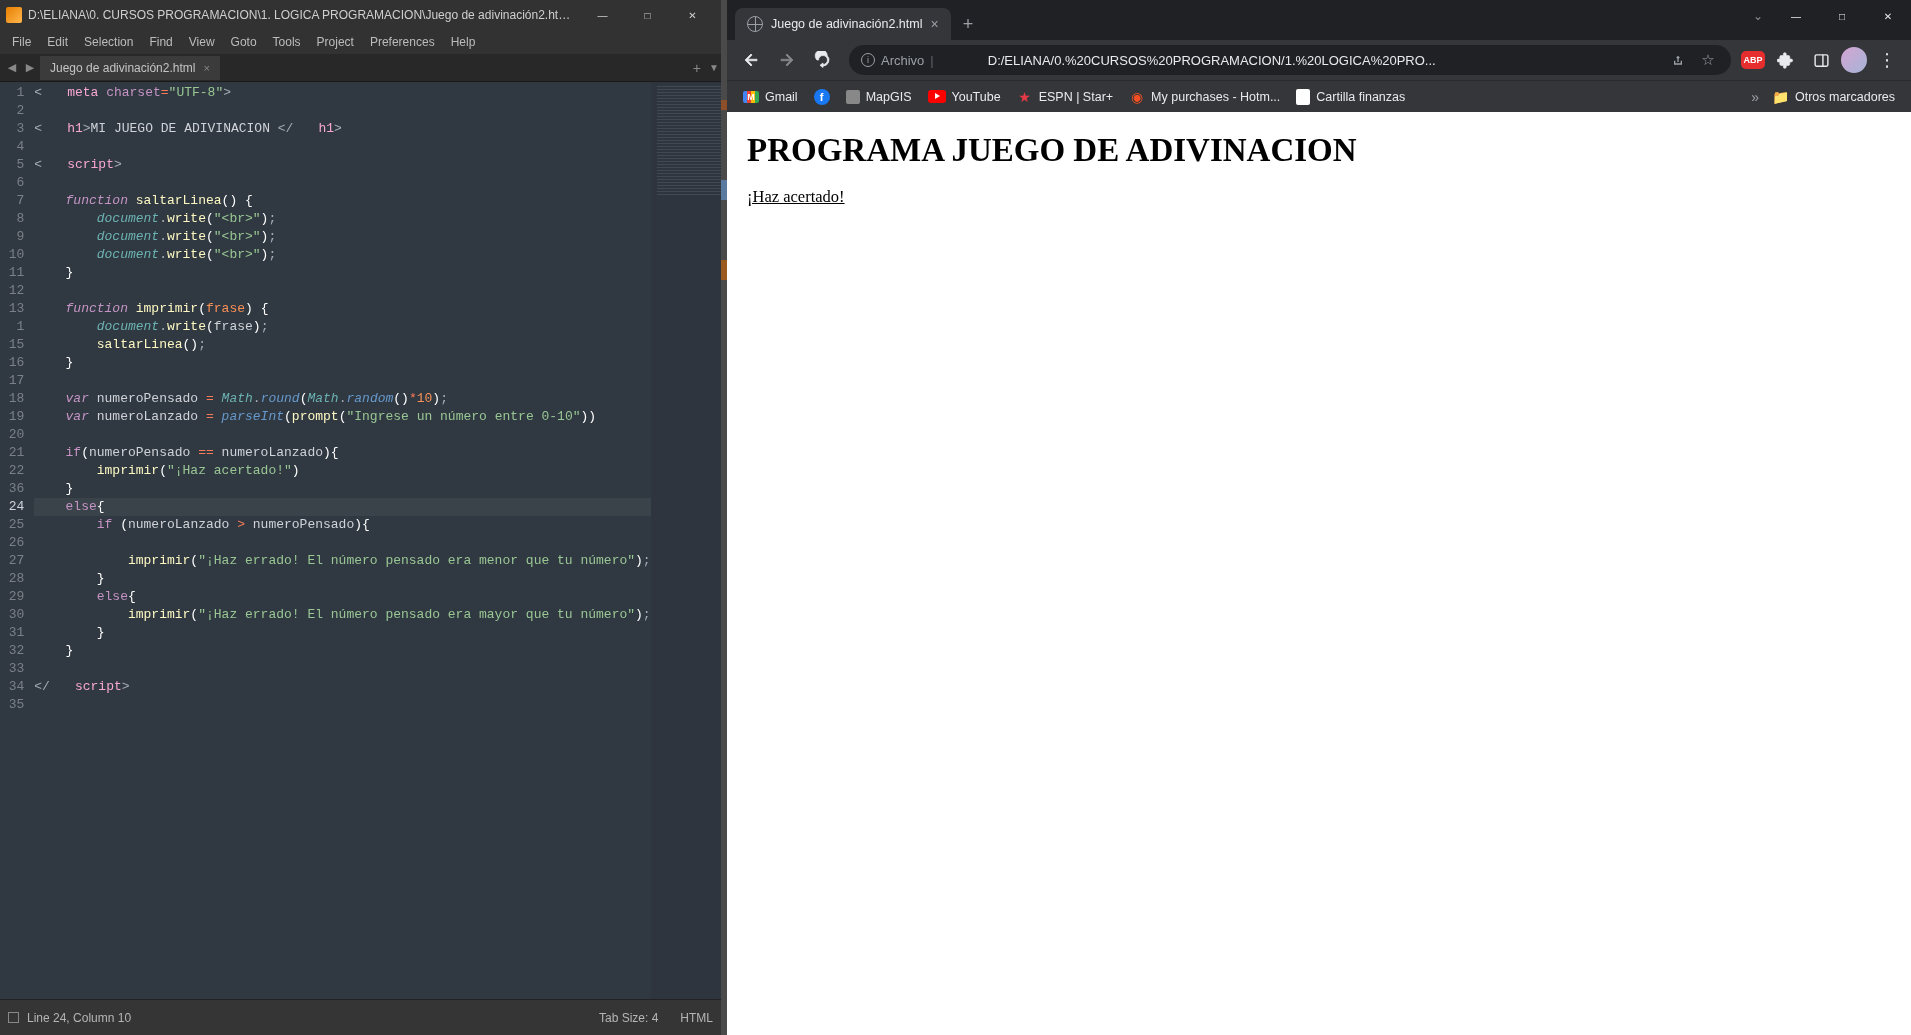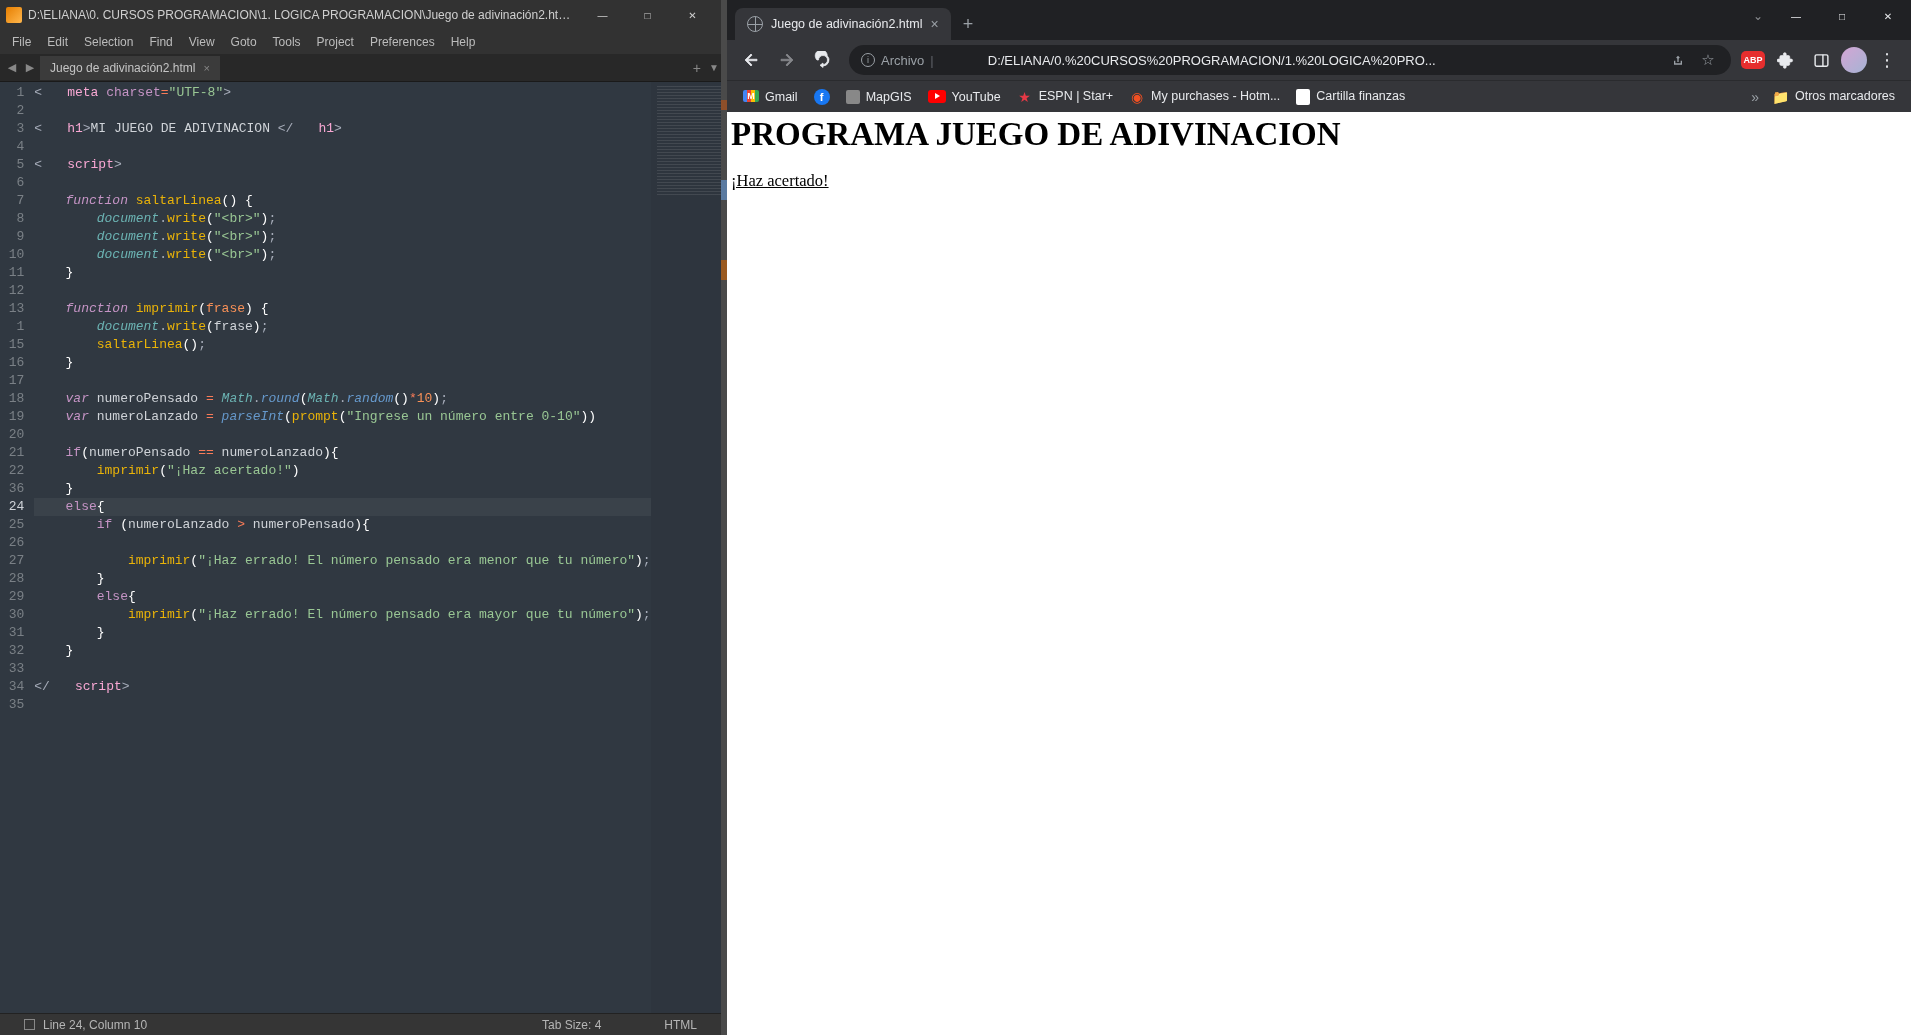"Gmail" .bm { align-items: flex-start -> center }
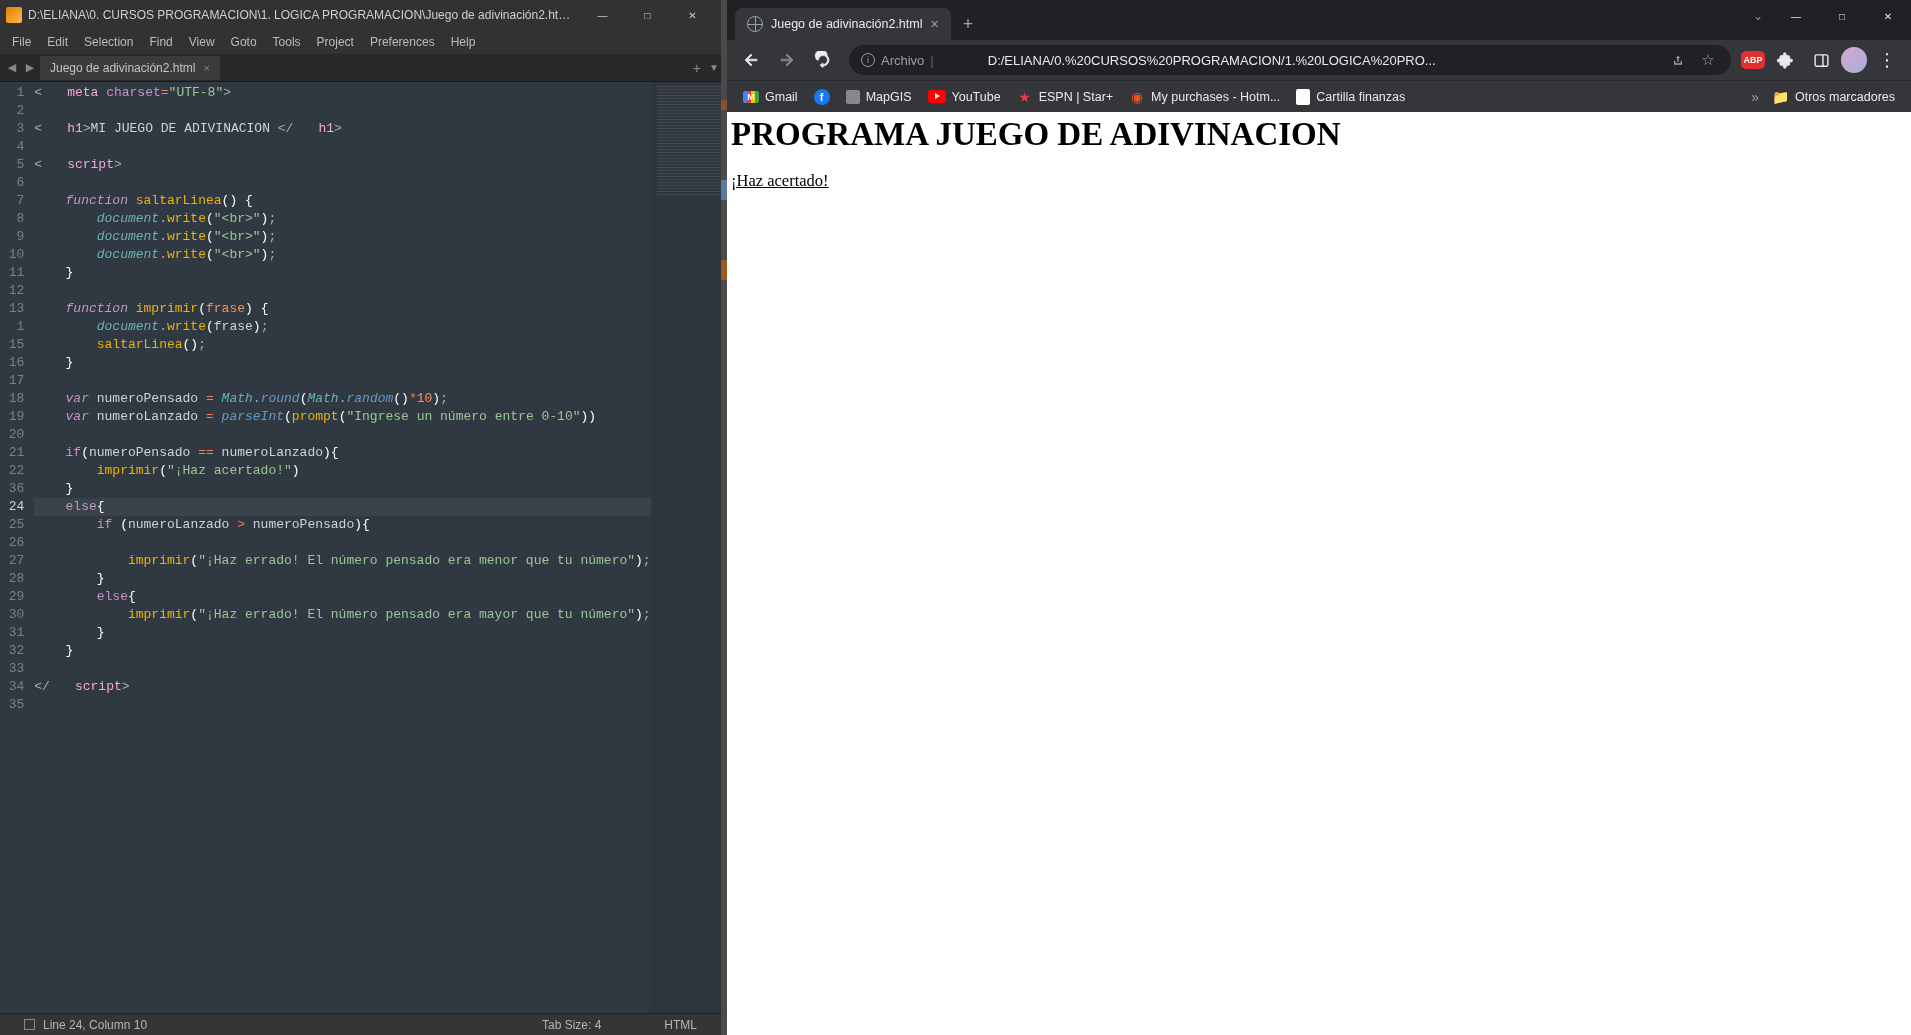"PROGRAMA JUEGO DE ADIVINACION" .page { padding: 4px -> 20px }
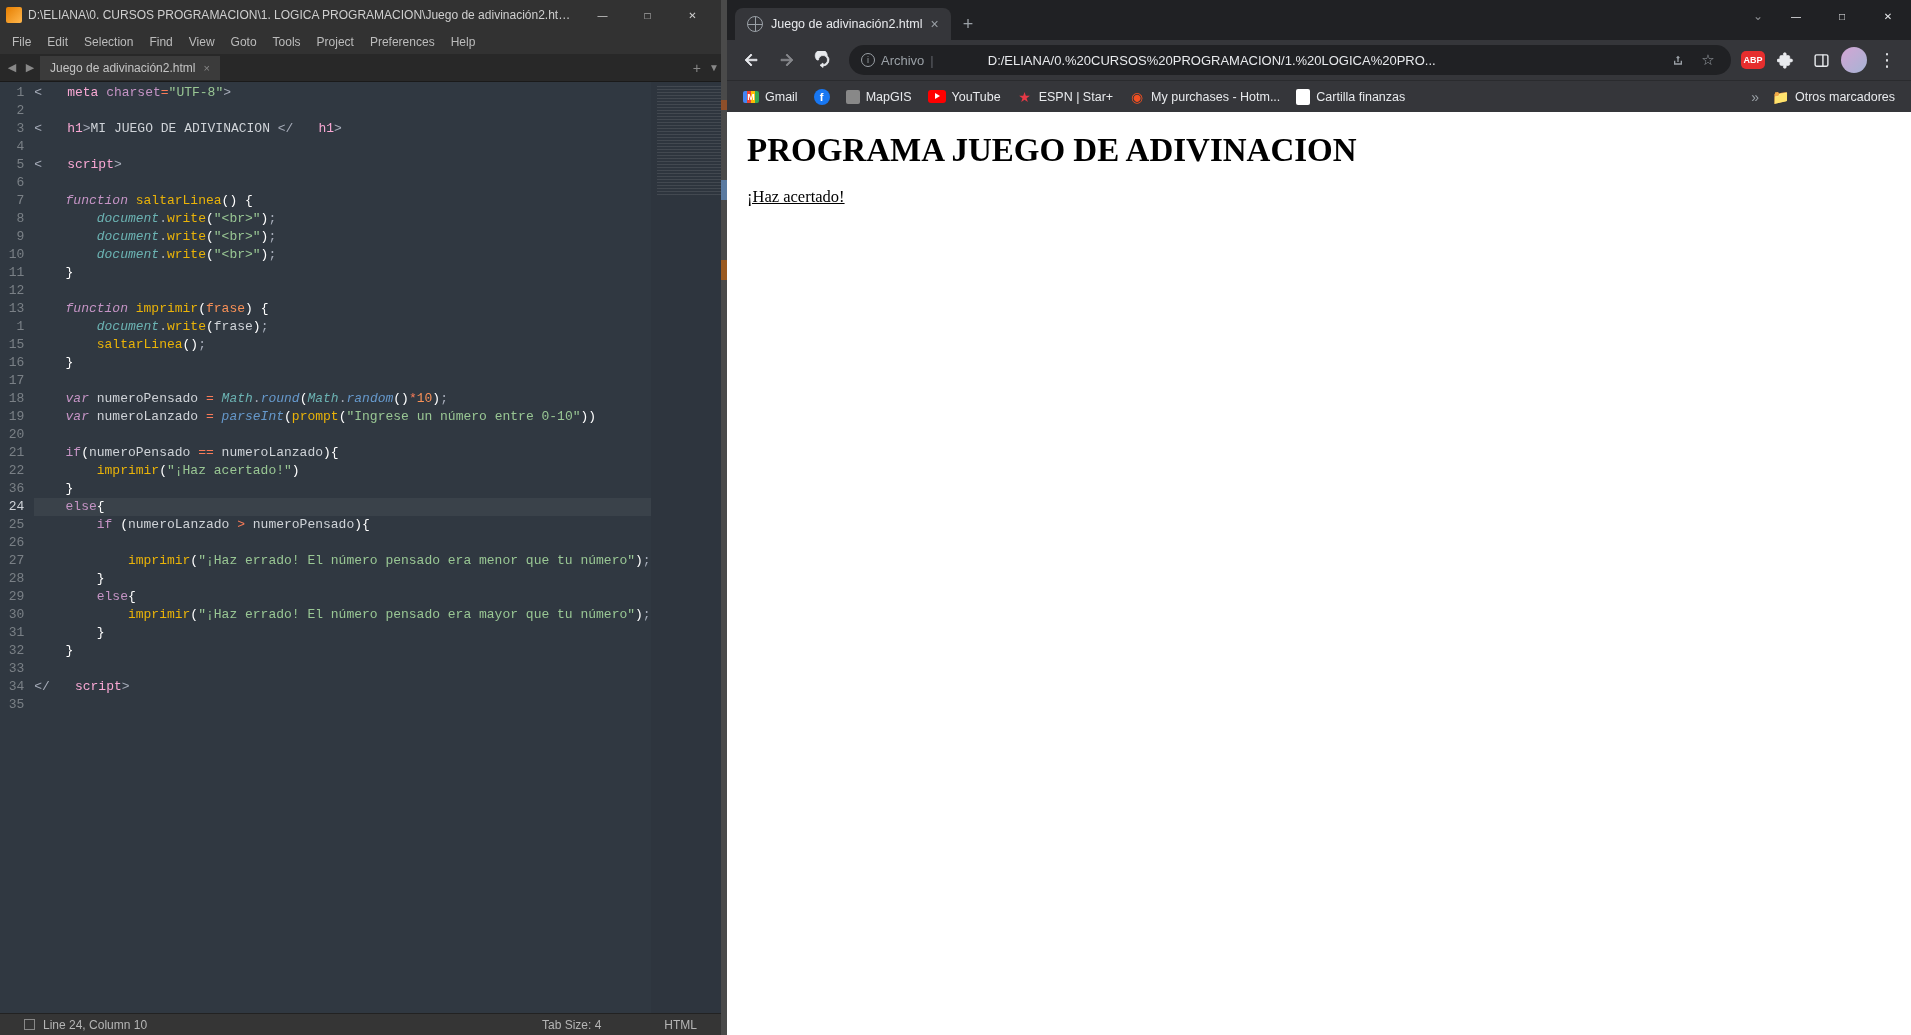"saltarLinea" .fn { color: #eab308 -> #fef9c3 }
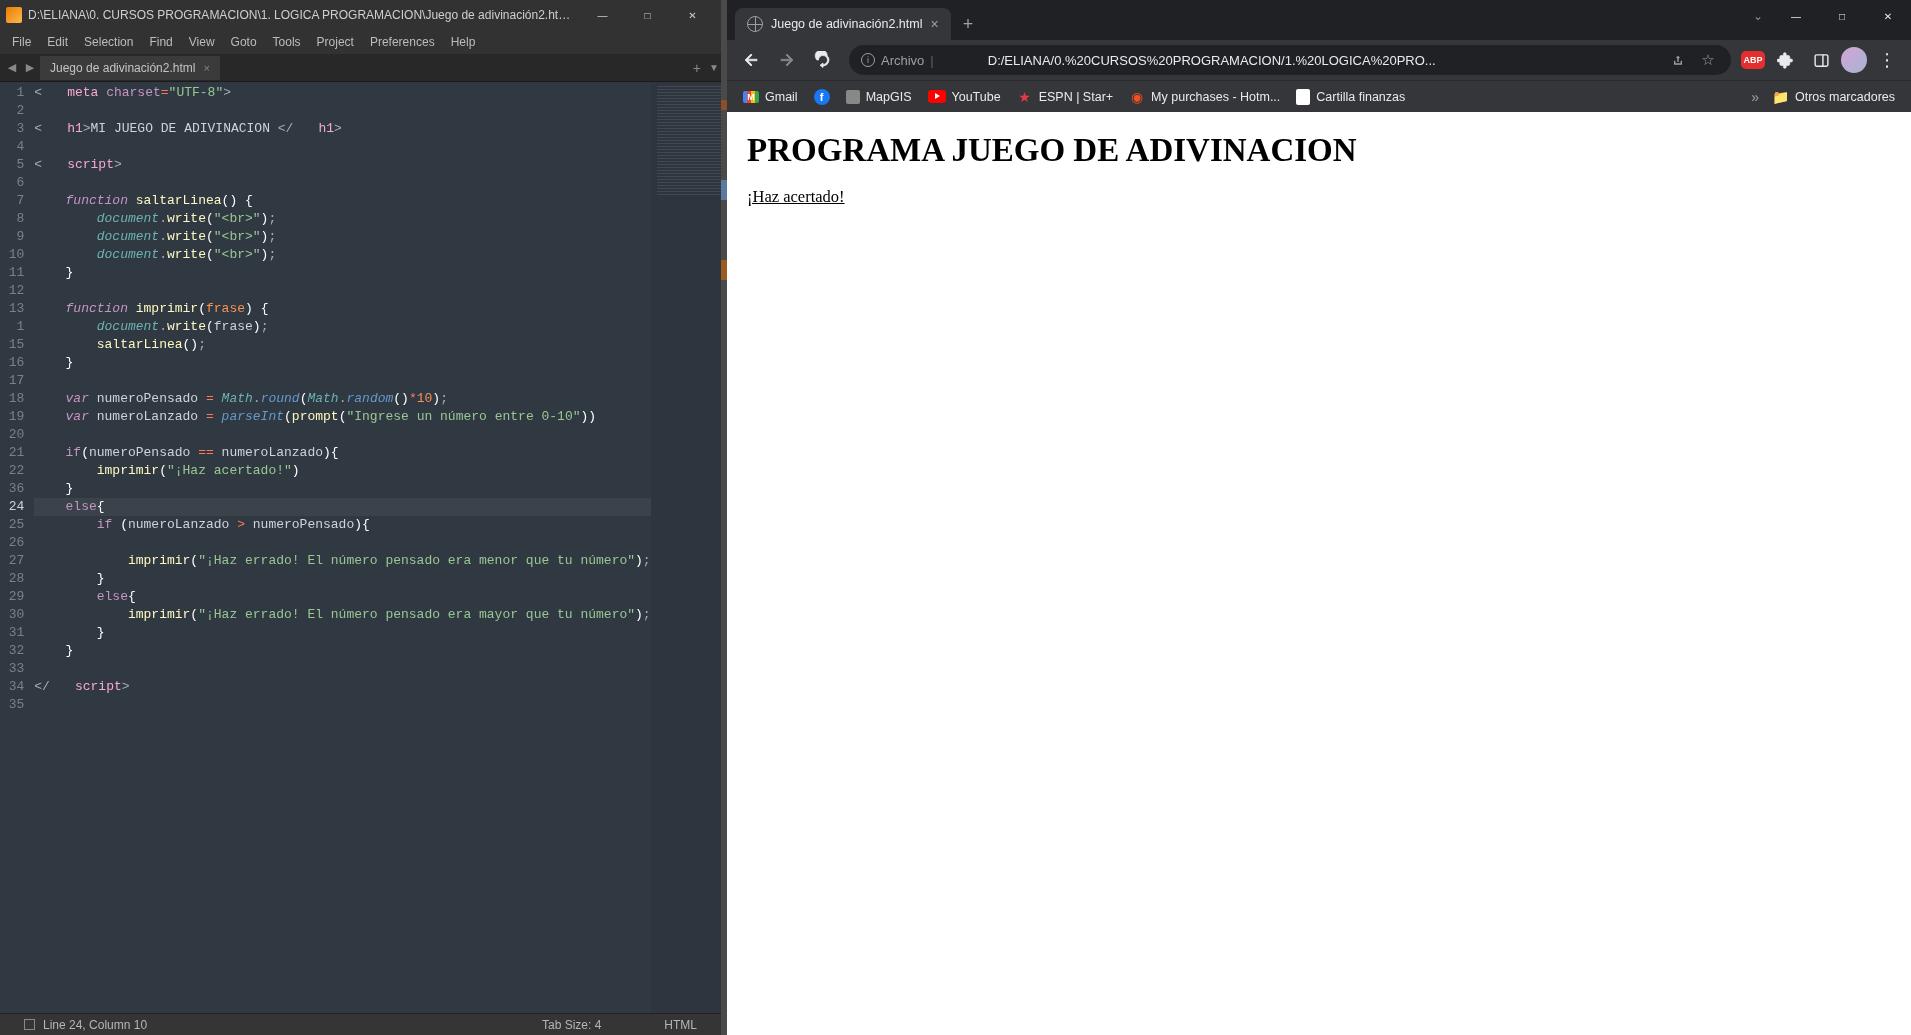"Line 24, Column 10" .status-bar { gap: 41px -> none; height: 22px -> 36px; padding: 0 24px -> 0 8px }
